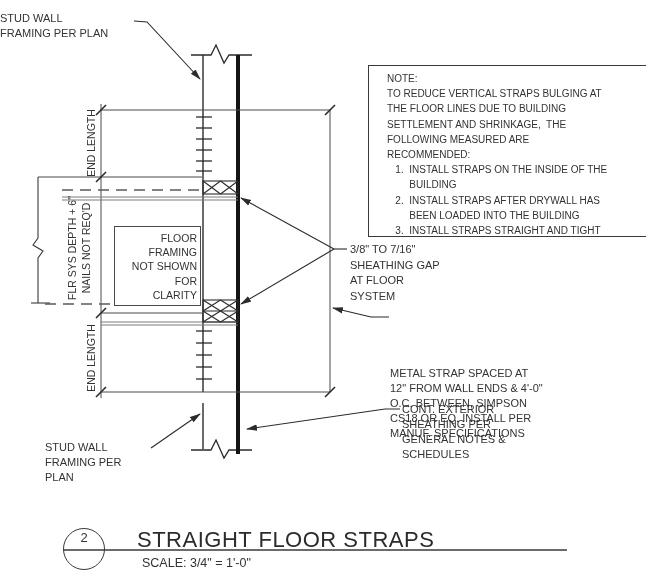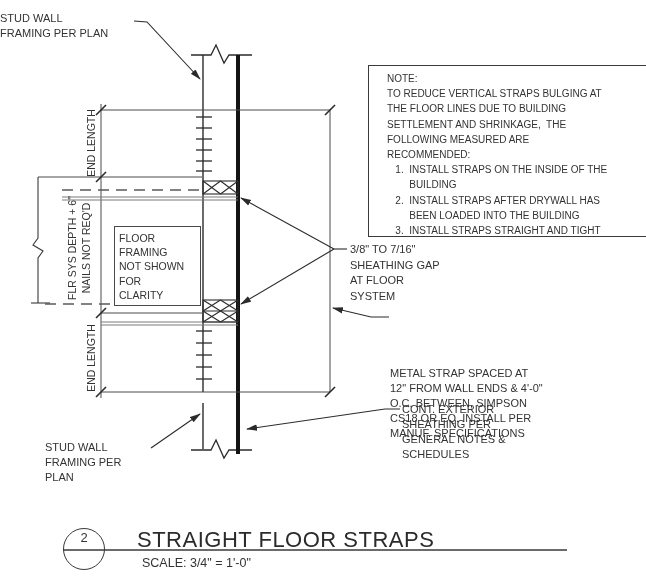"FLOOR" #floor-framing-box { text-align: none -> right }
